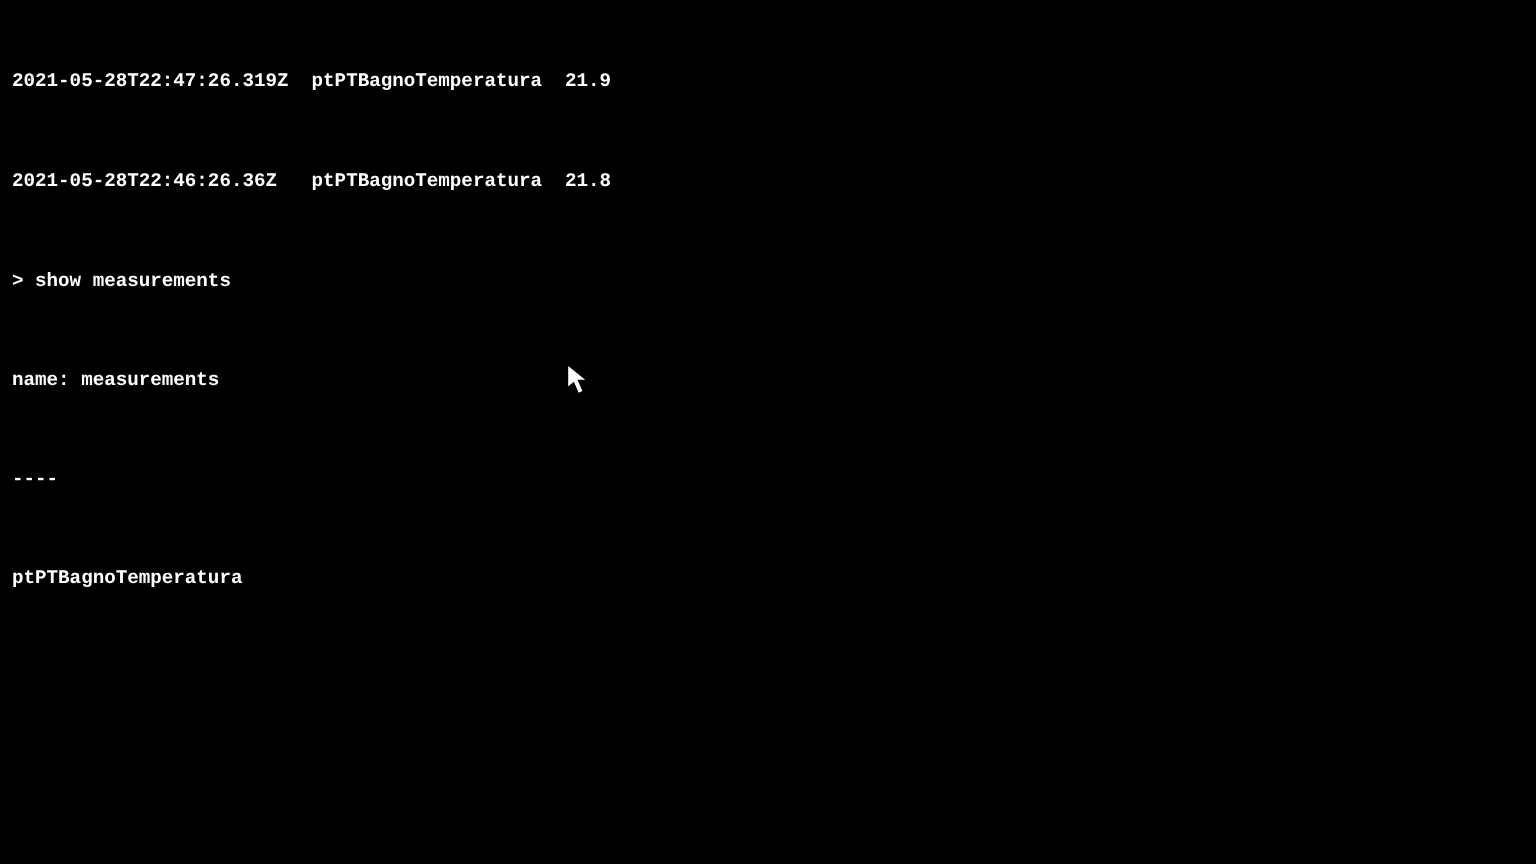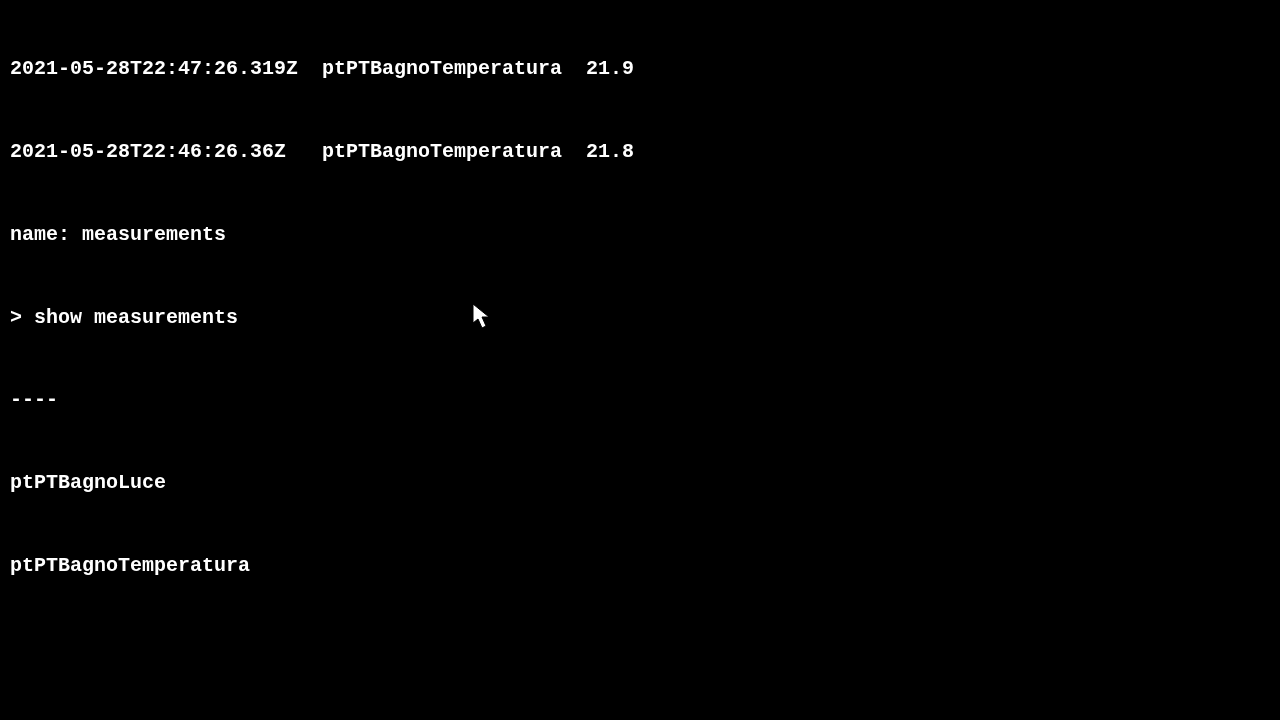"2021-05-28T22:47:26.319Z" .terminal { font-size: 20px -> 16px }
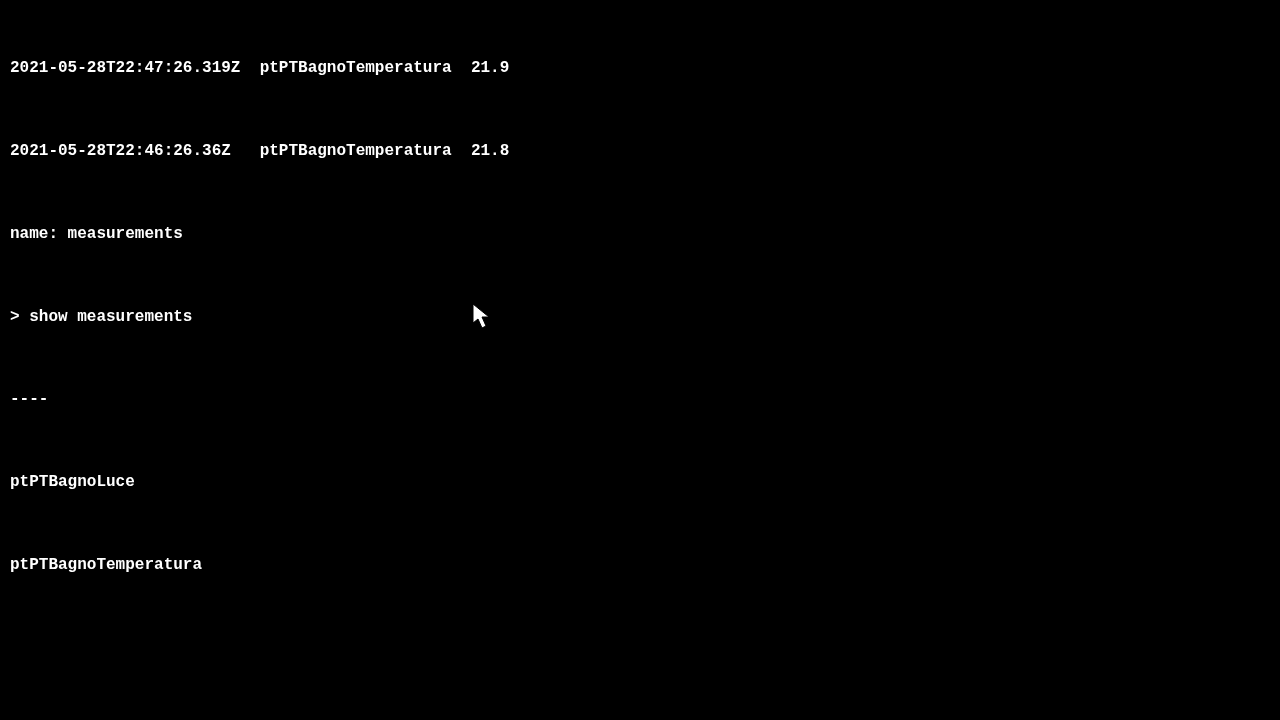"name: measurements" span.line { order: before "> show measurements" -> after "> show measurements" }
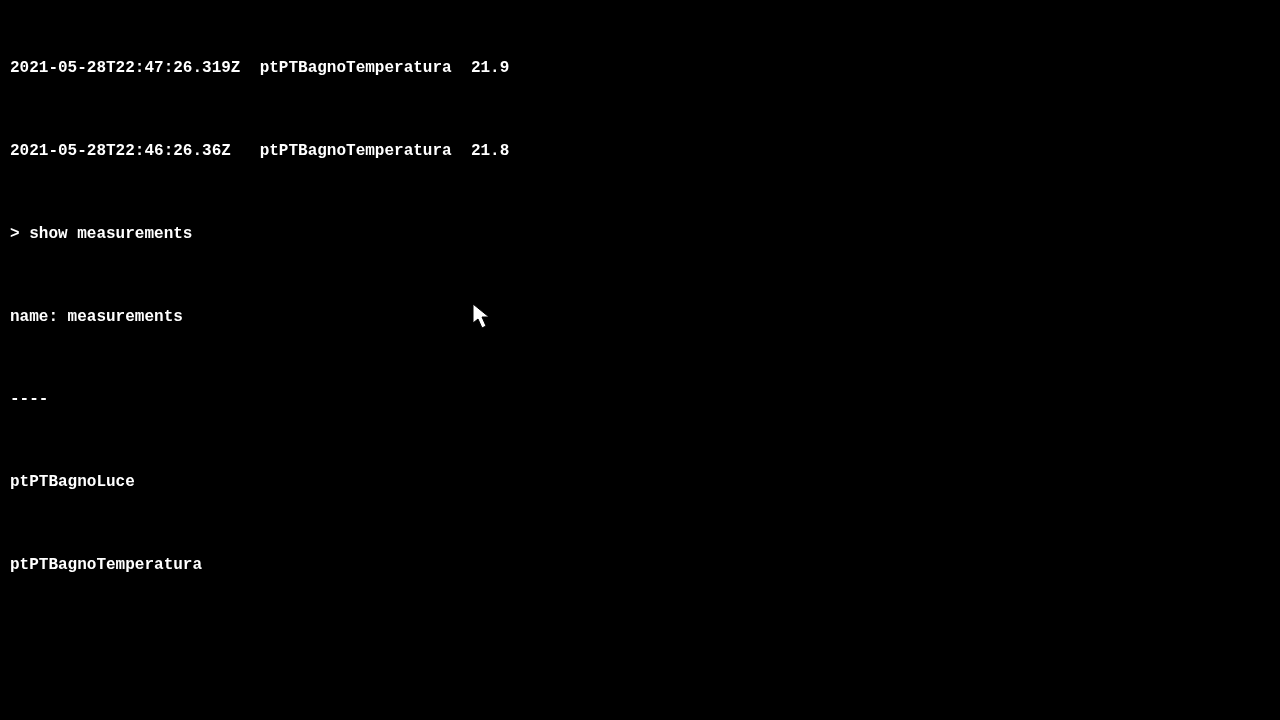"ptPTBagnoLuce" span.line { html: <span>ptPTBagnoLuce</span> -> none }
